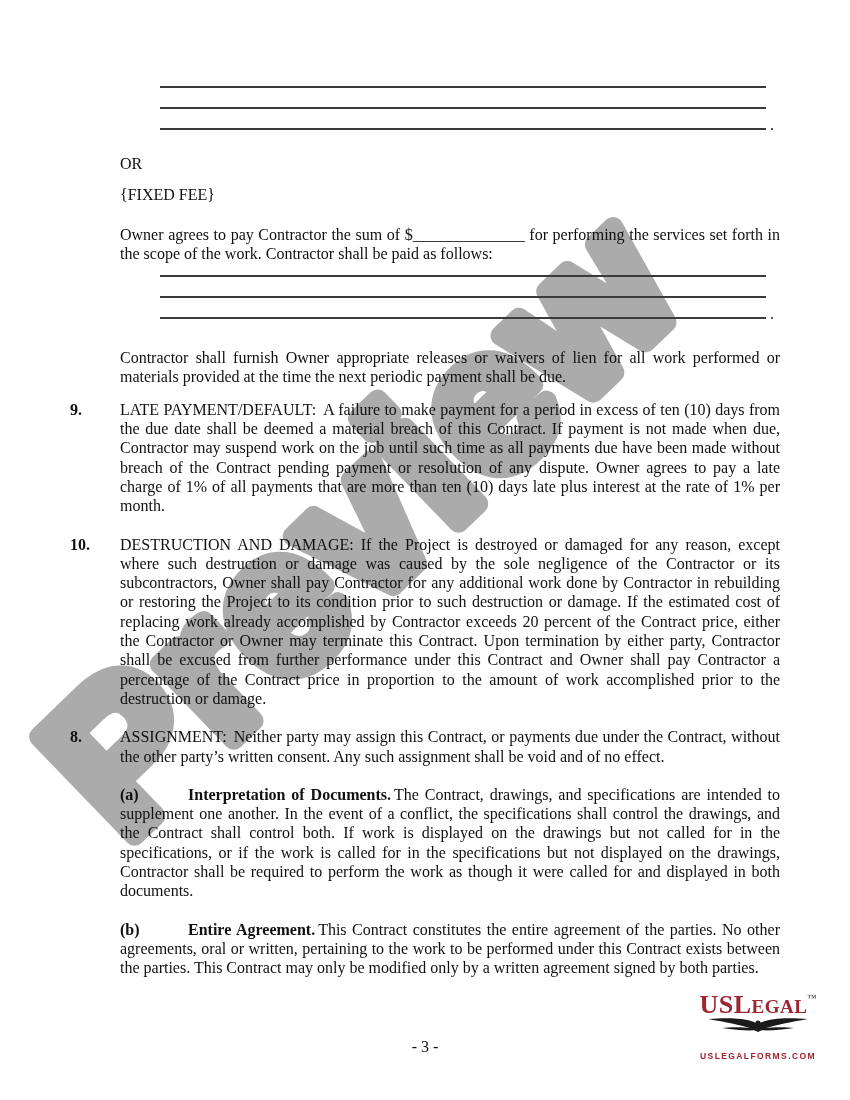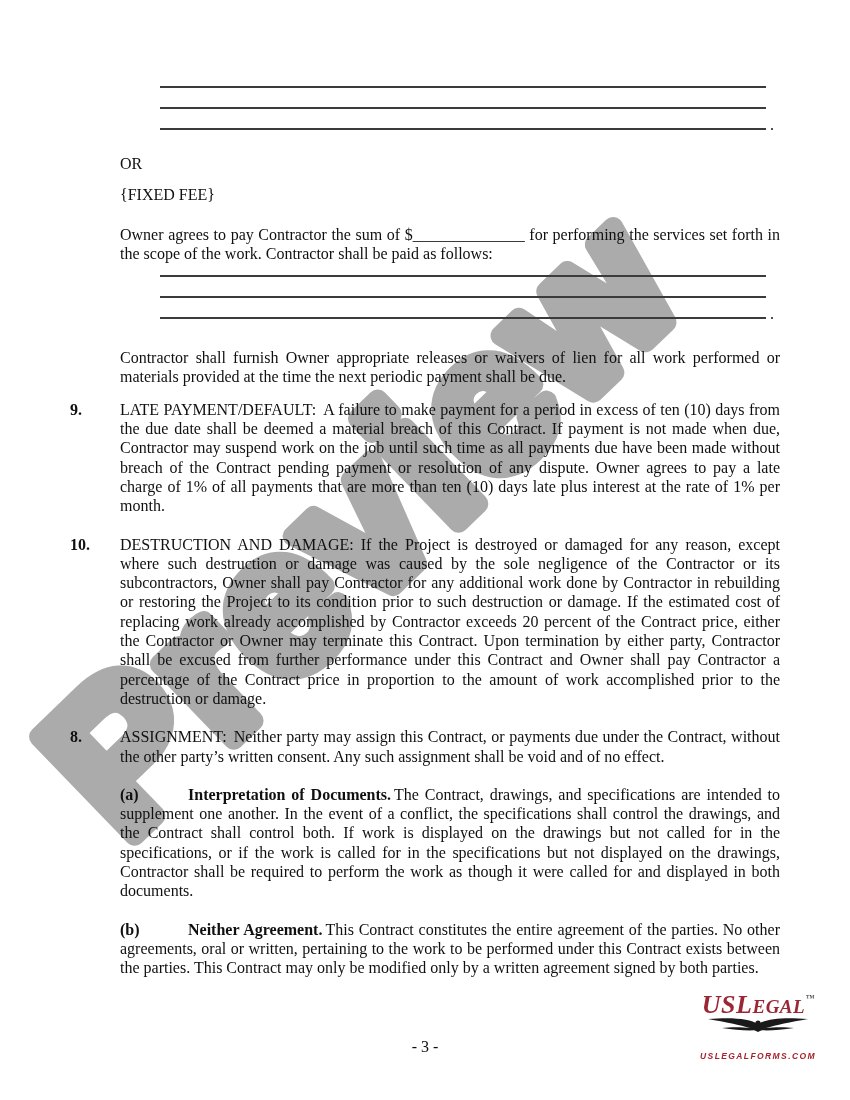"Neither Agreement." span.sub-title { text: Neither -> Entire }
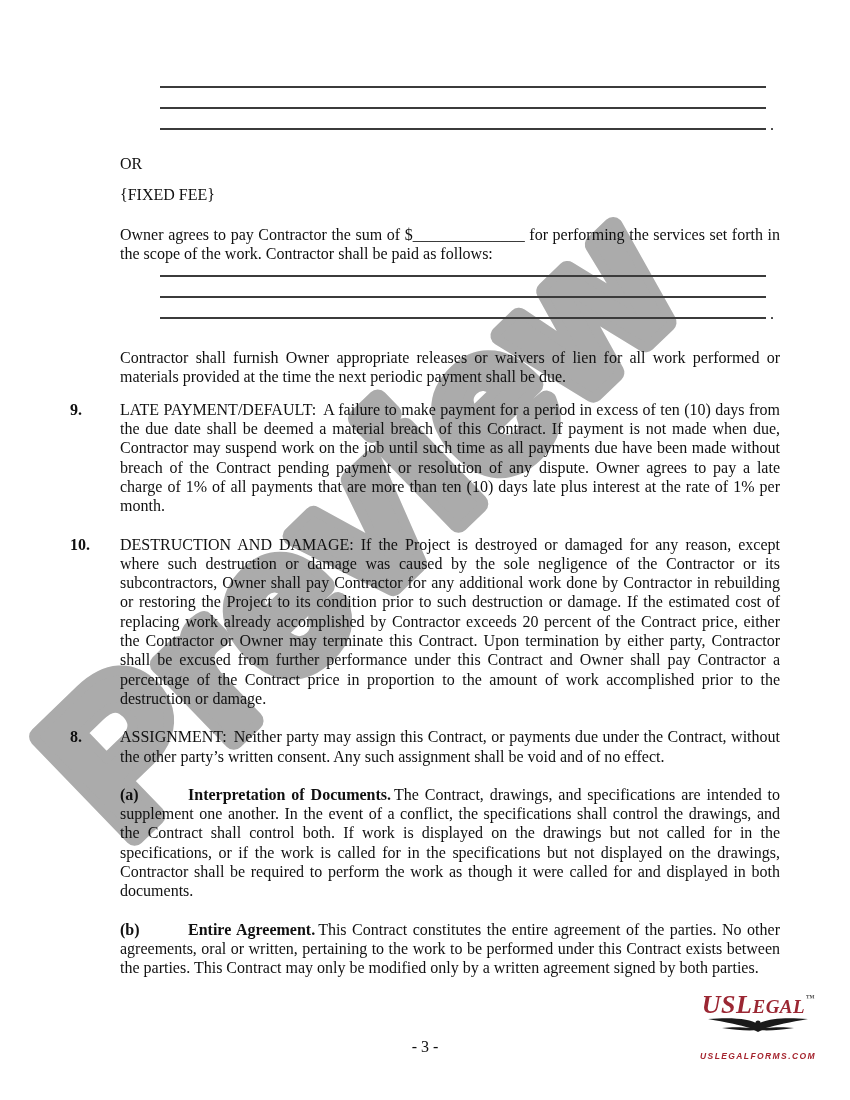"USLEGAL™" .logo { font-style: italic -> none }
